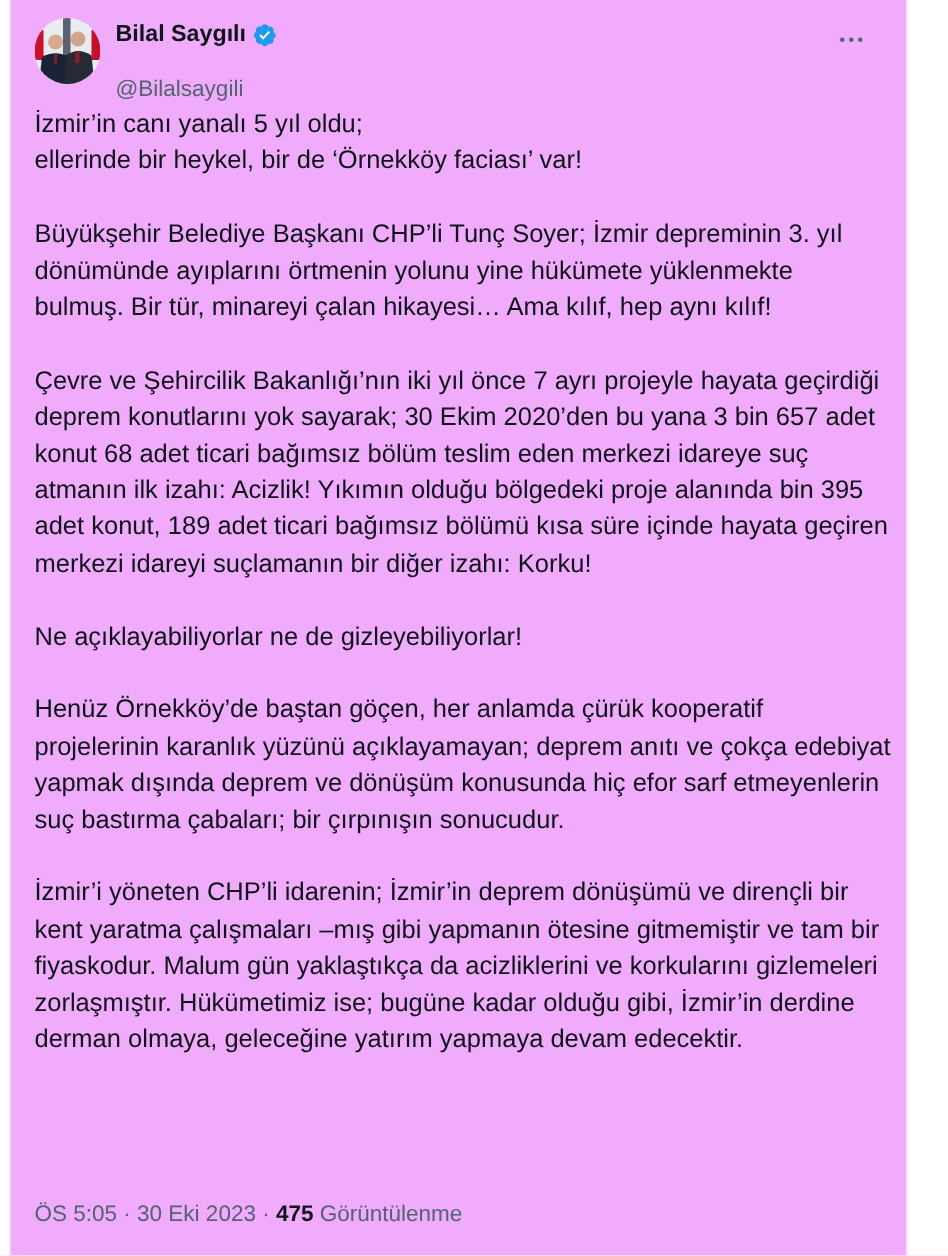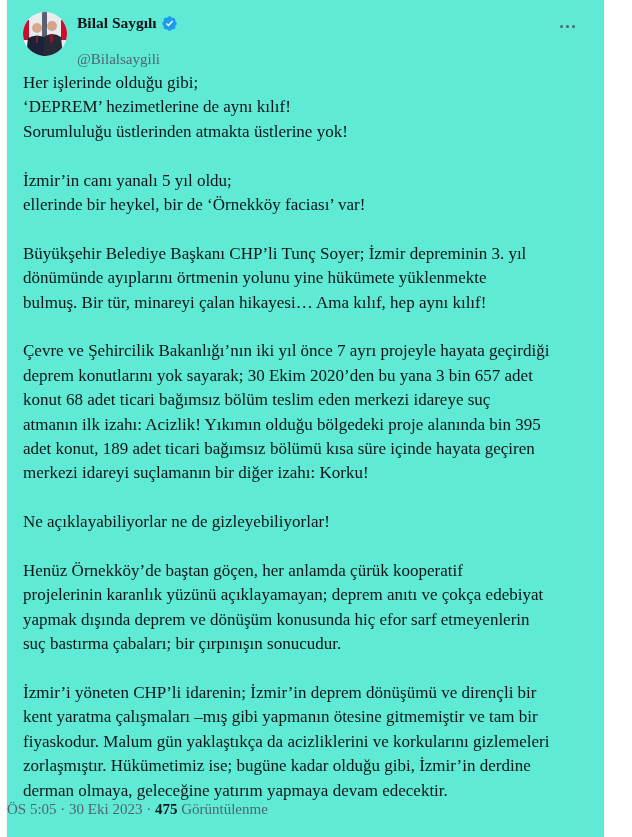"Bilal Saygılı" .card { background: #5eead4 -> #f0abfc; font-family: Liberation Serif, serif -> none }
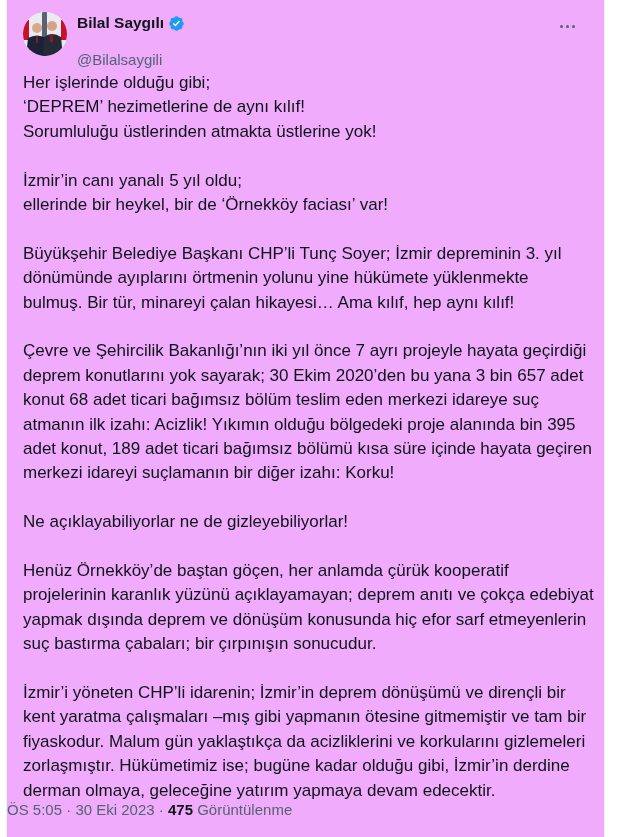"Her işlerinde olduğu gibi;" p.para { html: <p>Her işlerinde olduğu gibi; ‘DEPREM’ hezimetlerine de aynı kılıf! Sorumluluğu üstlerinden atmakta üstlerine yok!</p> -> none }
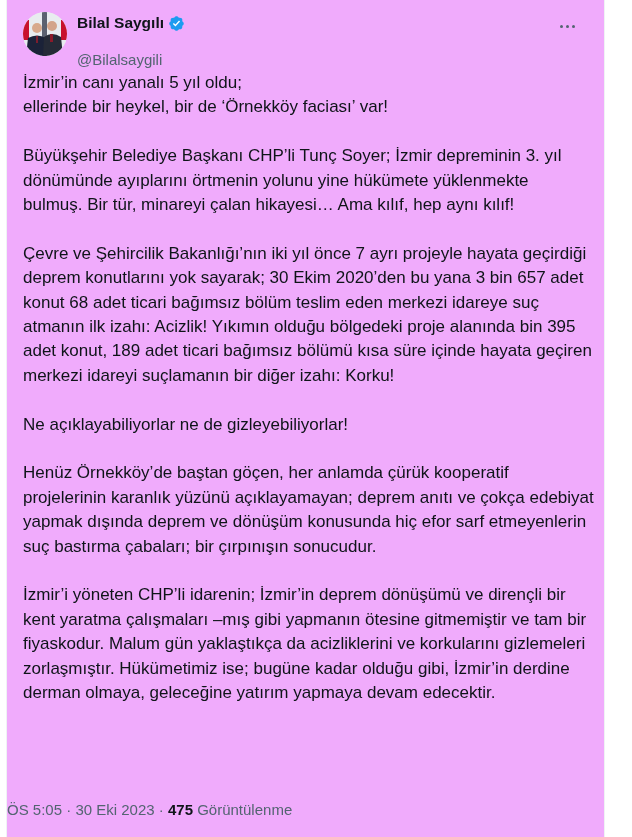"ÖS 5:05 · 30 Eki" .meta { left: 0 -> 16px }
